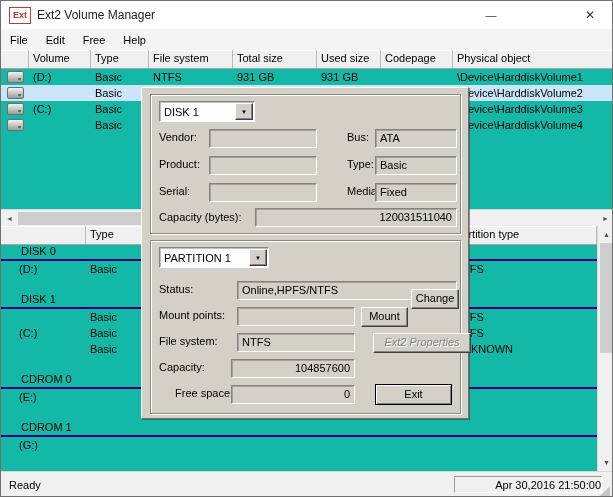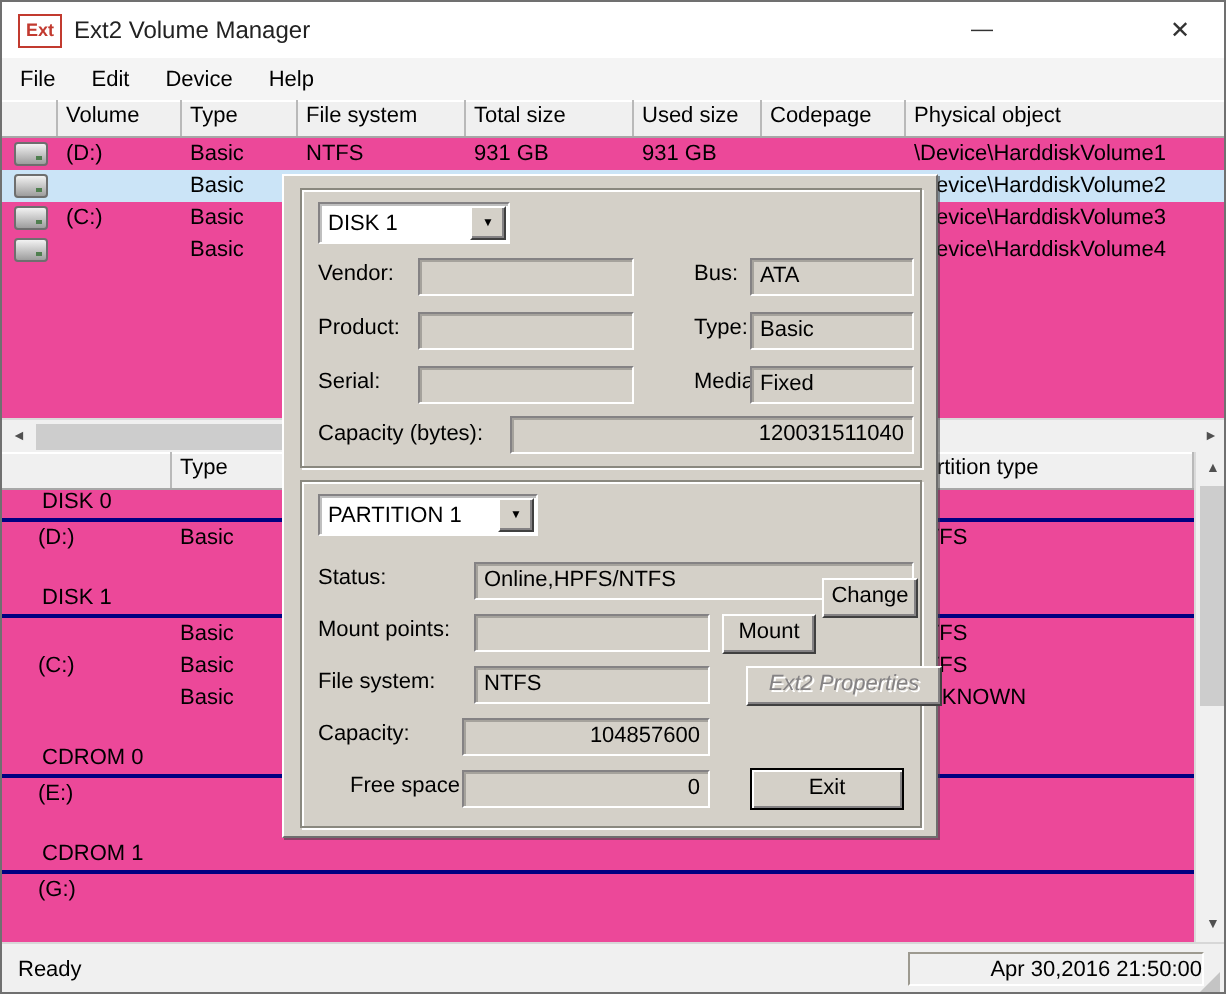"Device" div.menu-item { text: Device -> Free }
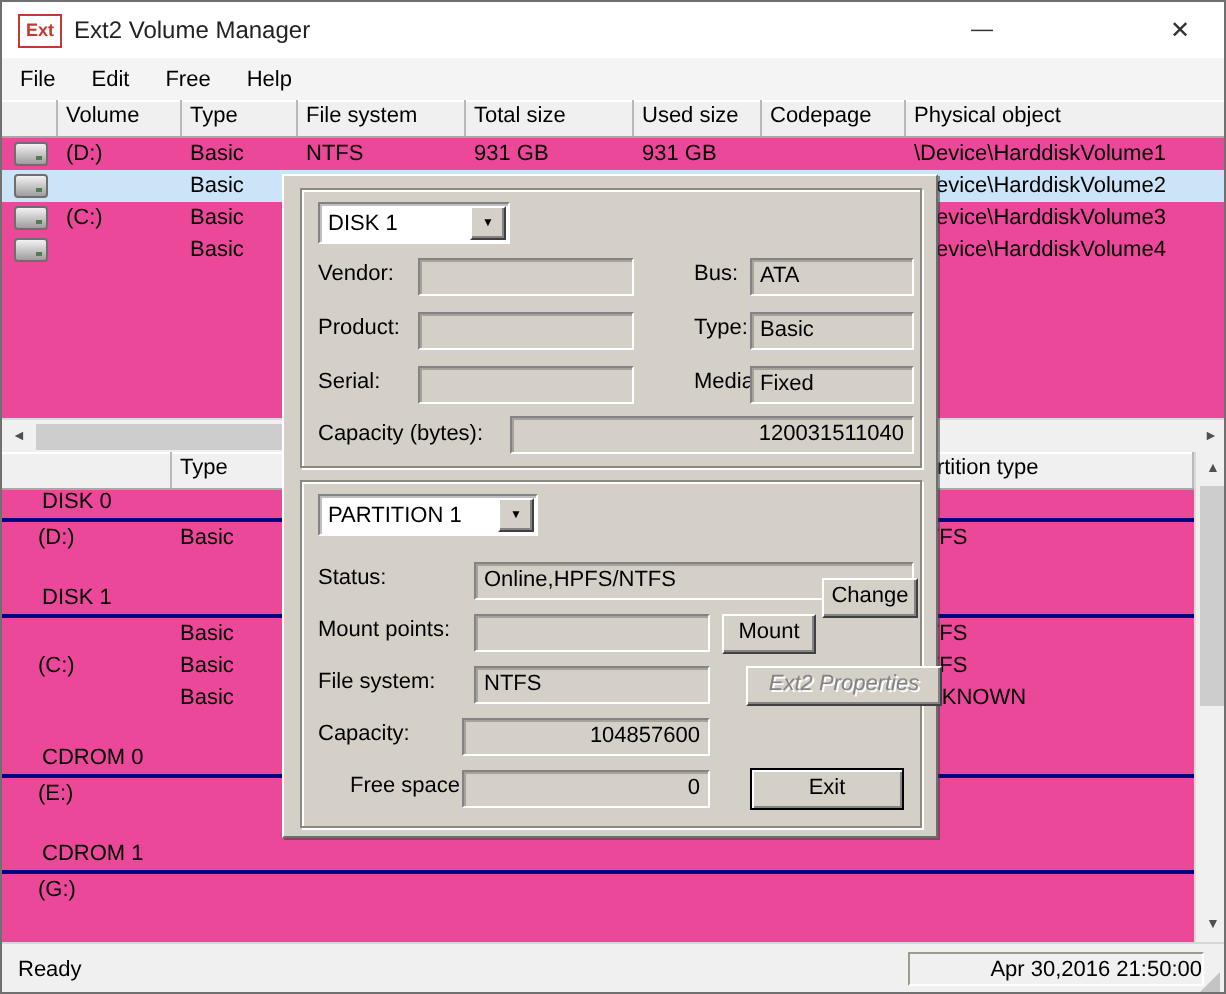"Volume" .listview { background: #ec4899 -> #14b8a6 }
